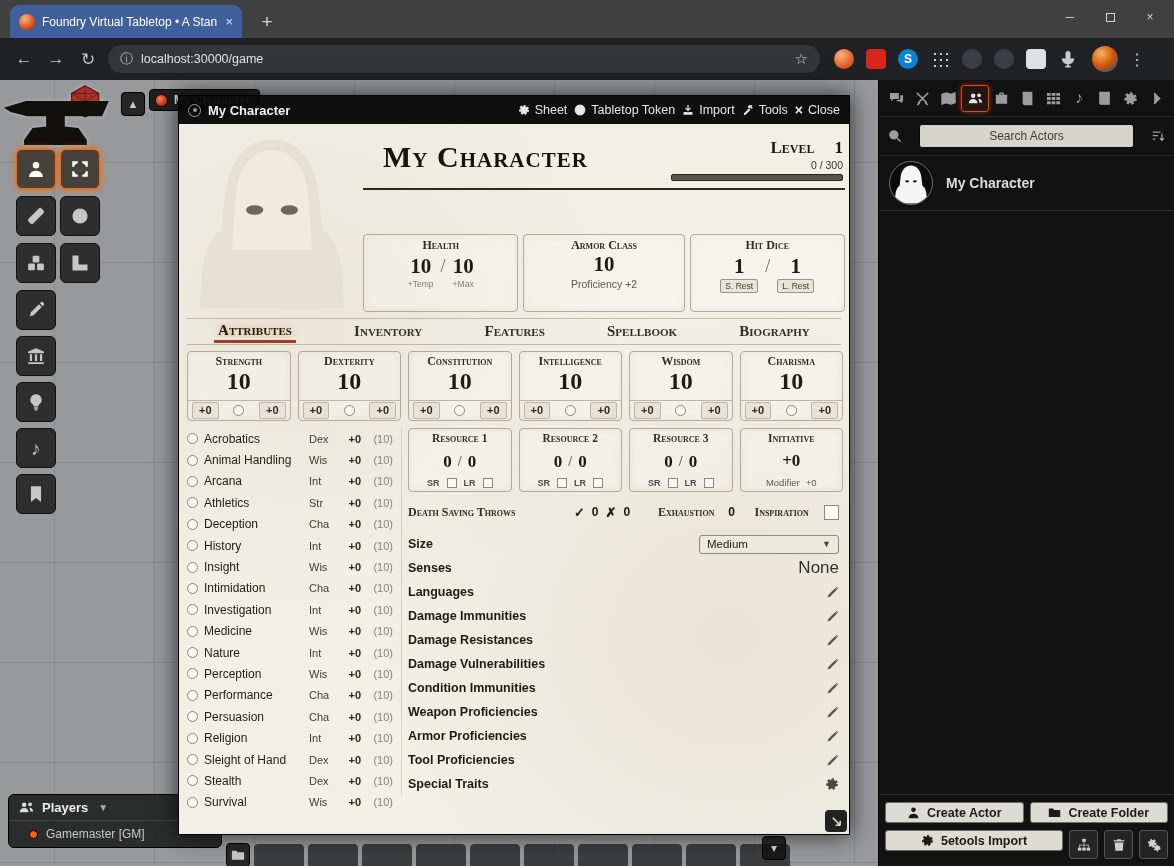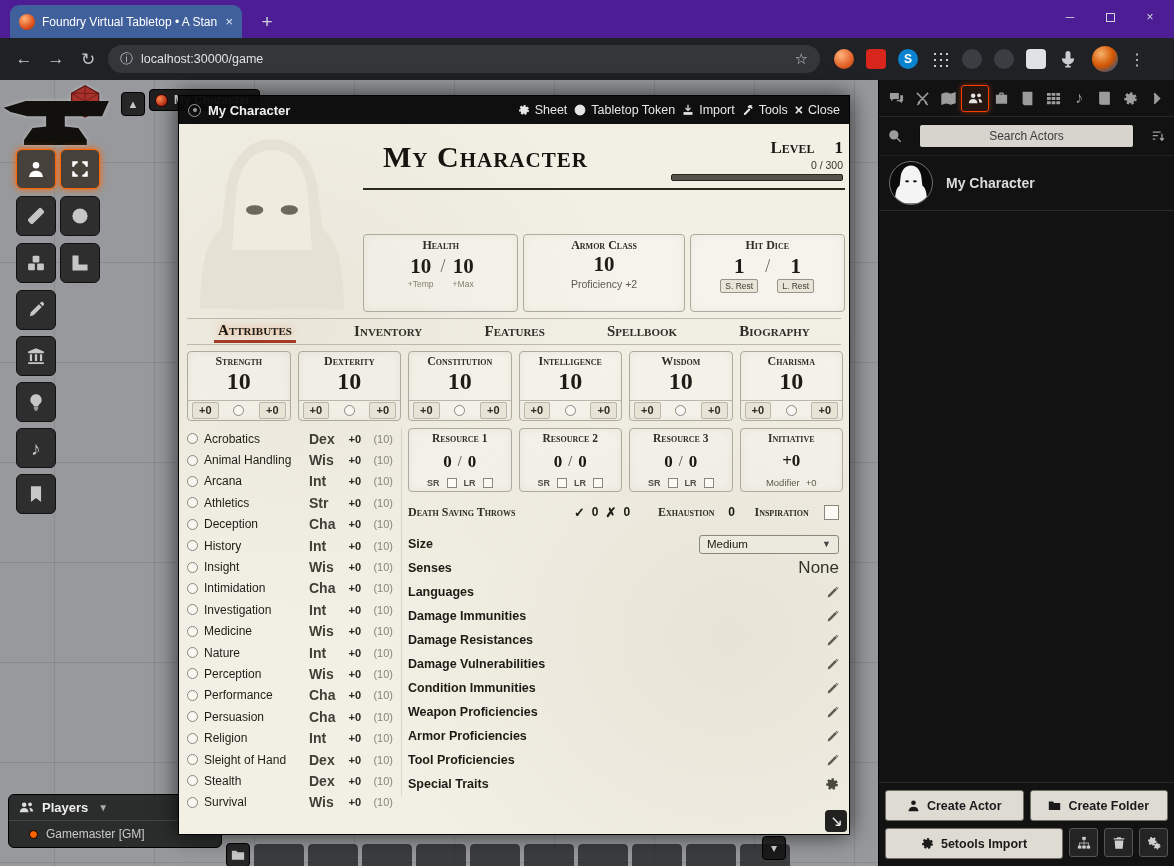"Foundry Virtual Tabletop • A" #tabstrip { background: #4c1d95 -> #404040 }
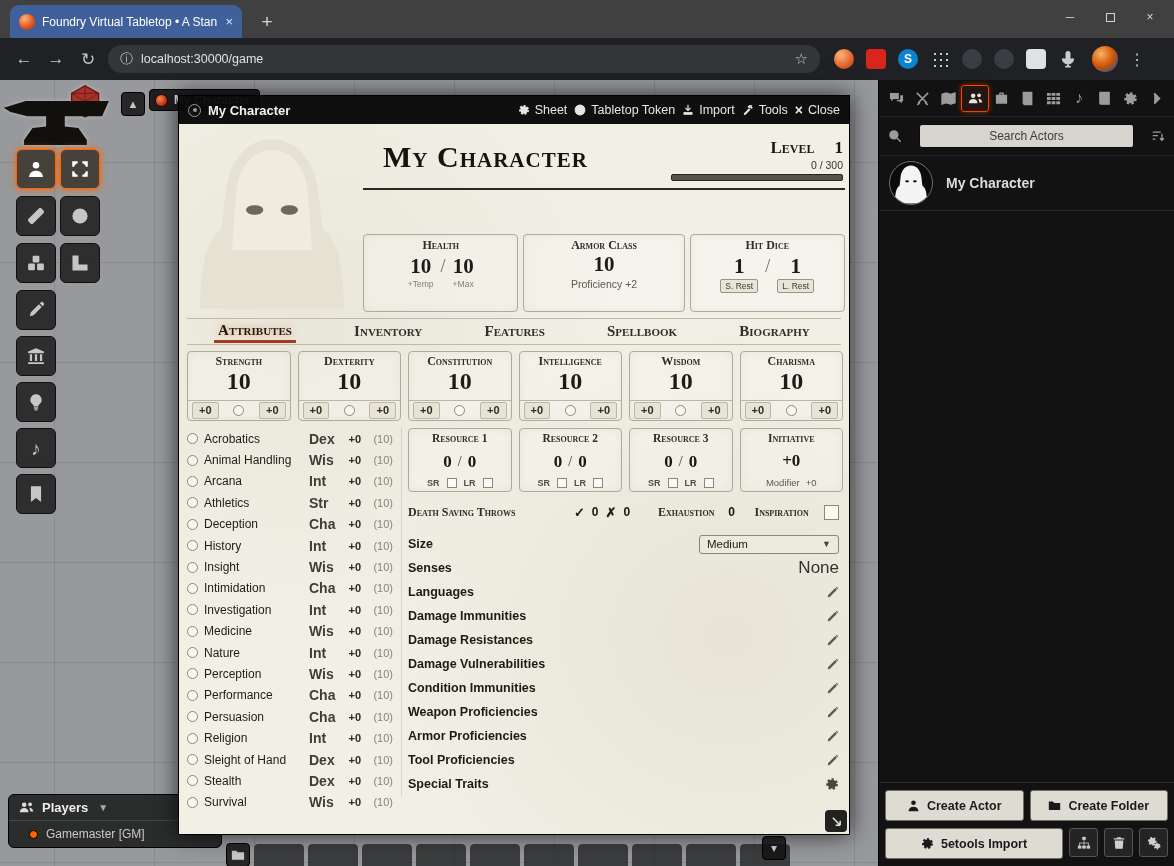"Dex" .sk-ab { font-size: 14px -> 11px; font-weight: bold -> normal }
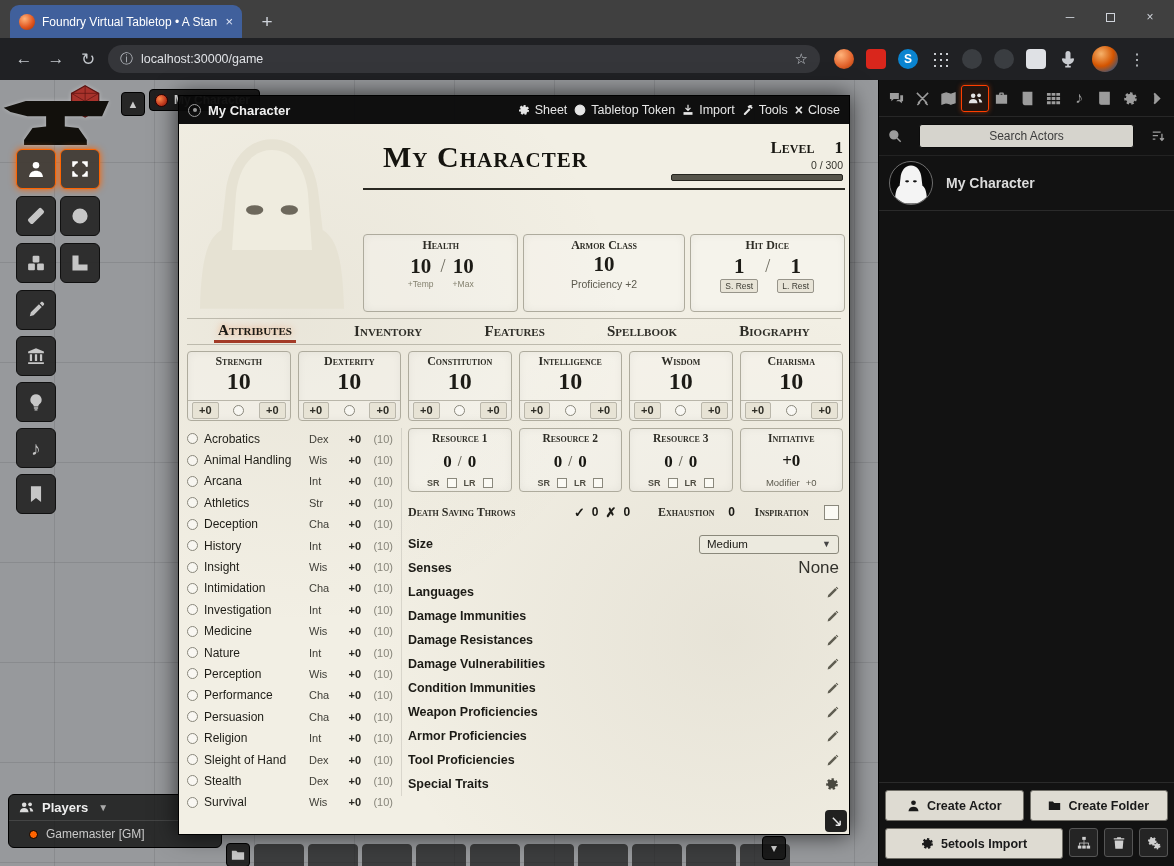"Create Actor" .lightbtn { height: 31px -> 21px }
